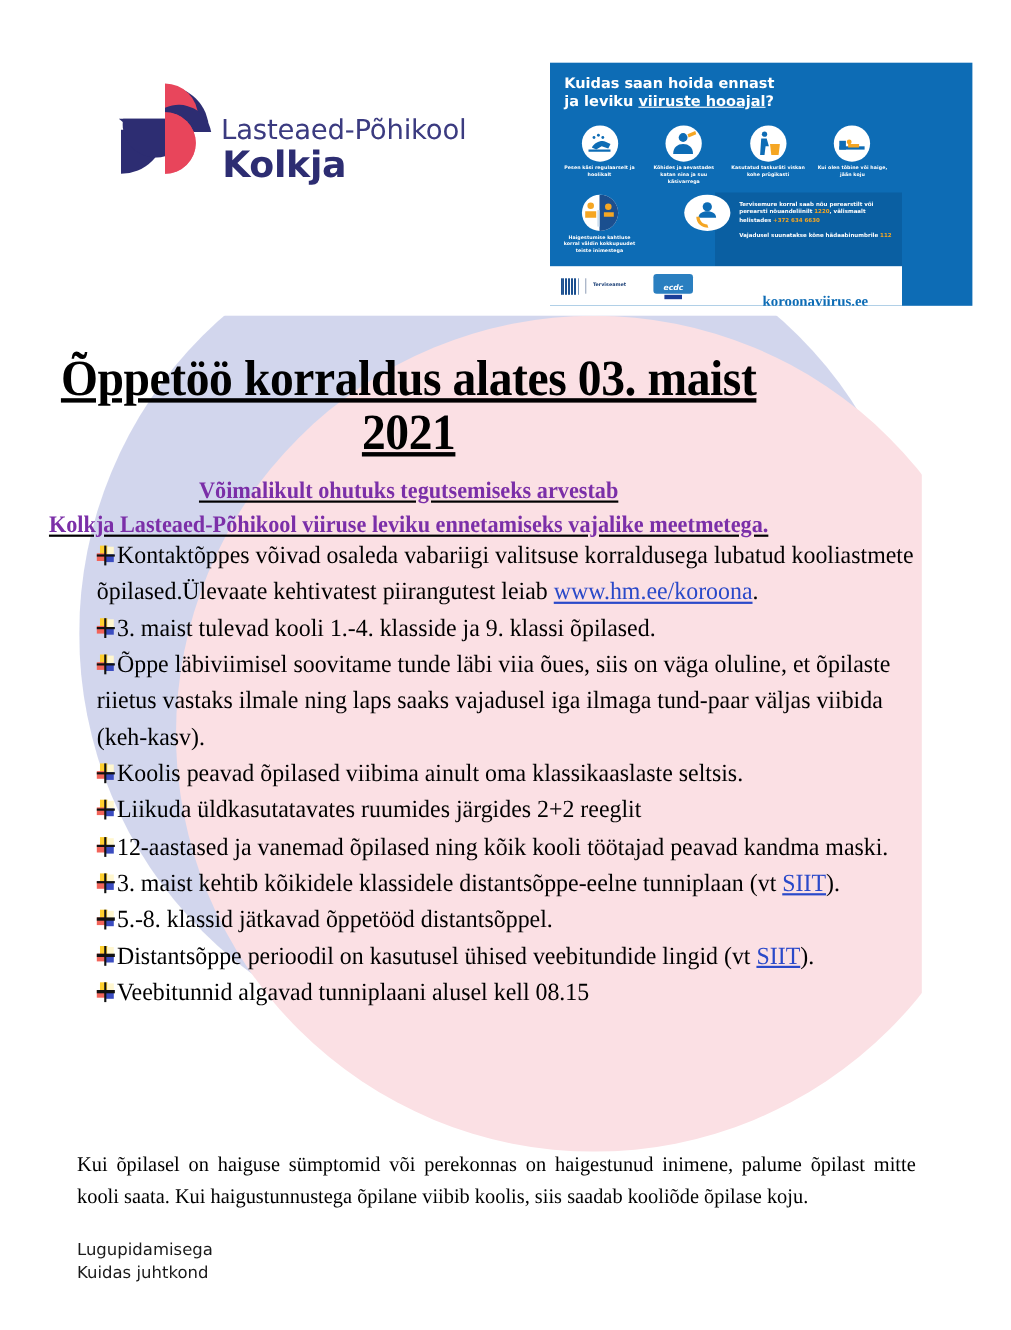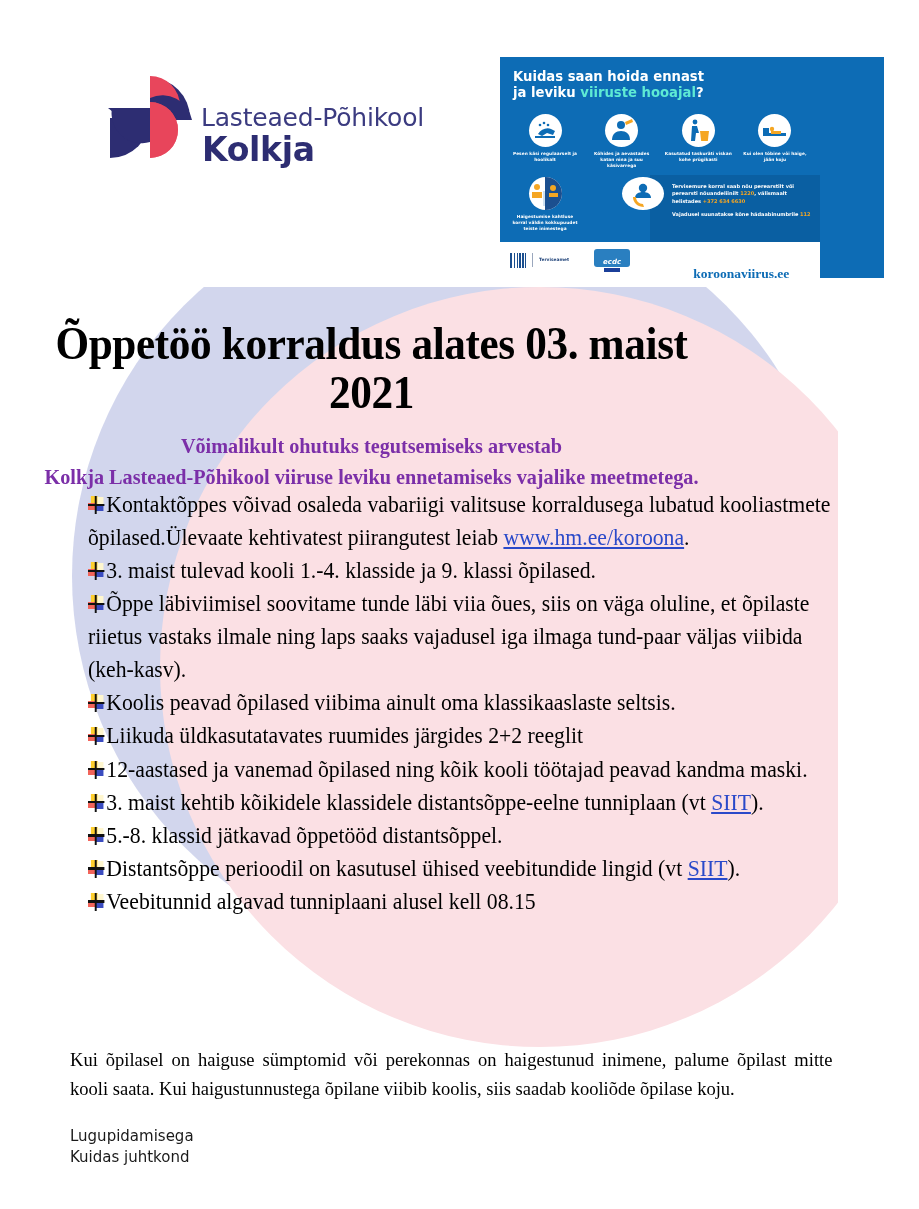"viiruste hooajal" #poster-head .hl { color: #5eead4 -> #ffffff; text-decoration: none -> underline }
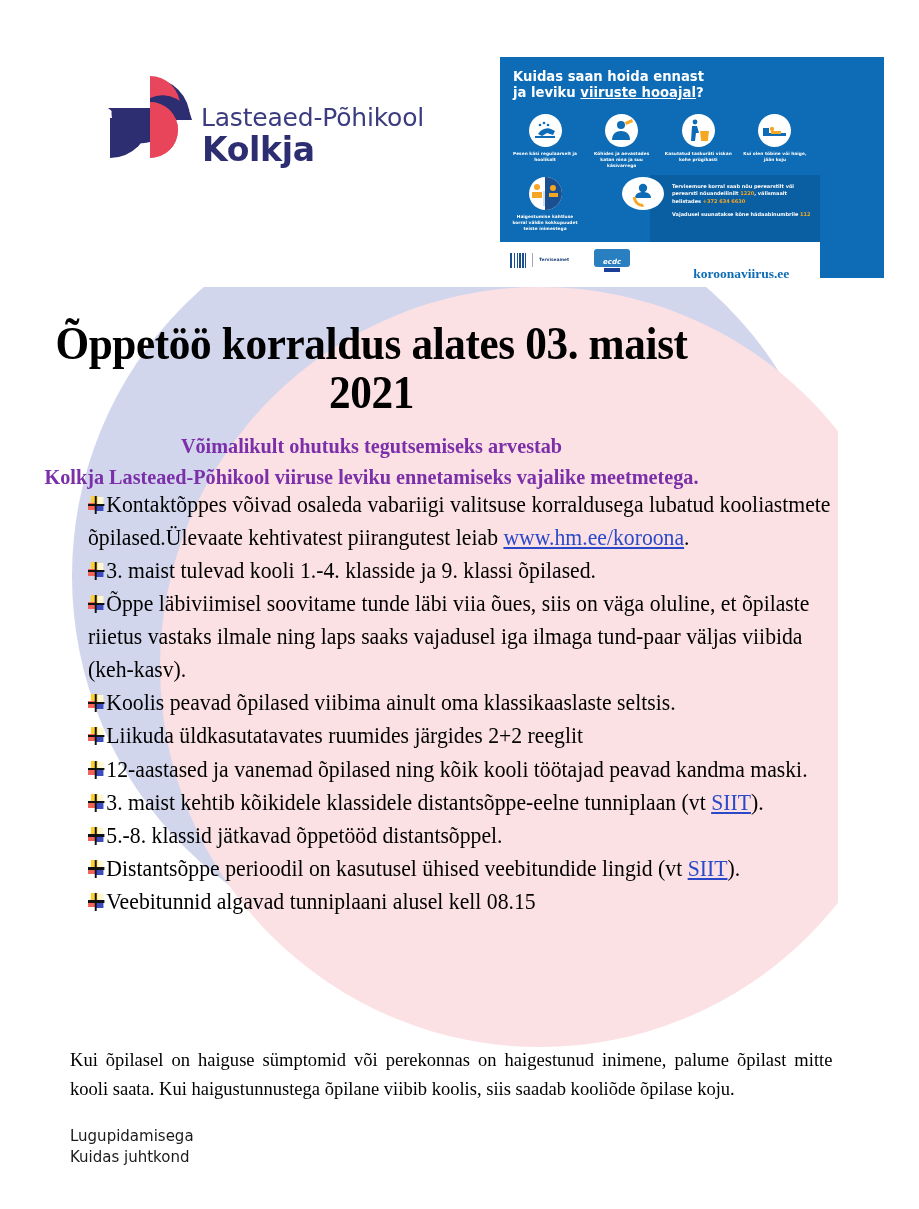"Õppetöö korraldus alates 03. maist" #title-area { text-decoration: none -> underline }
